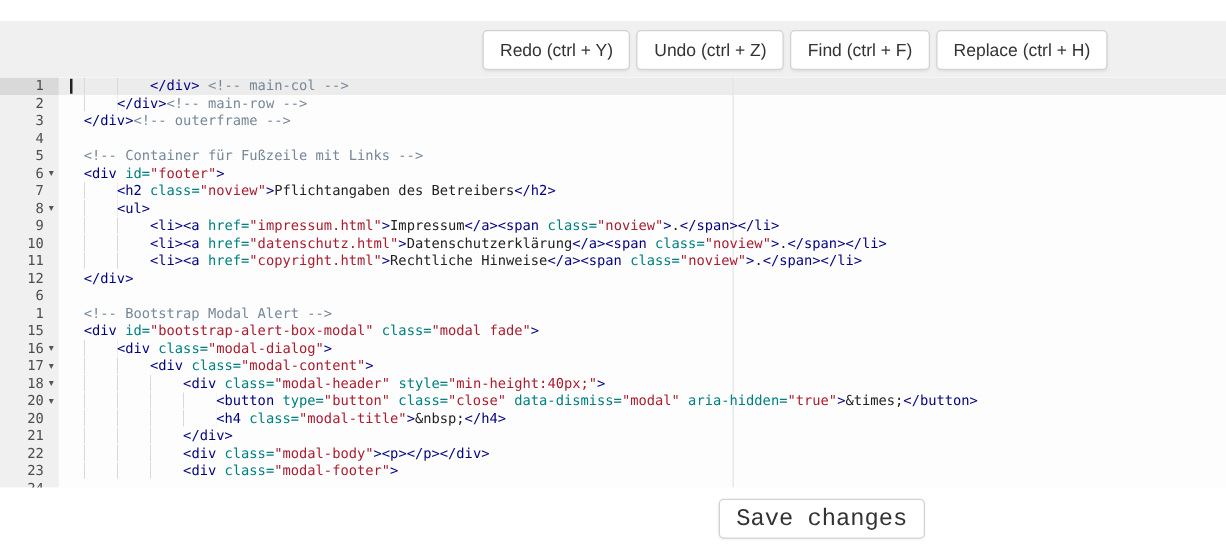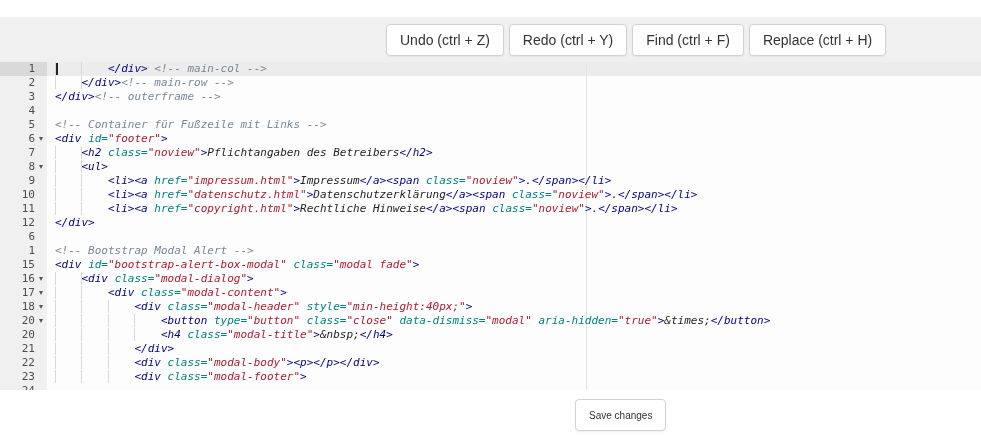"Undo (ctrl + Z)" button.tbtn { order: before "Redo (ctrl + Y)" -> after "Redo (ctrl + Y)" }
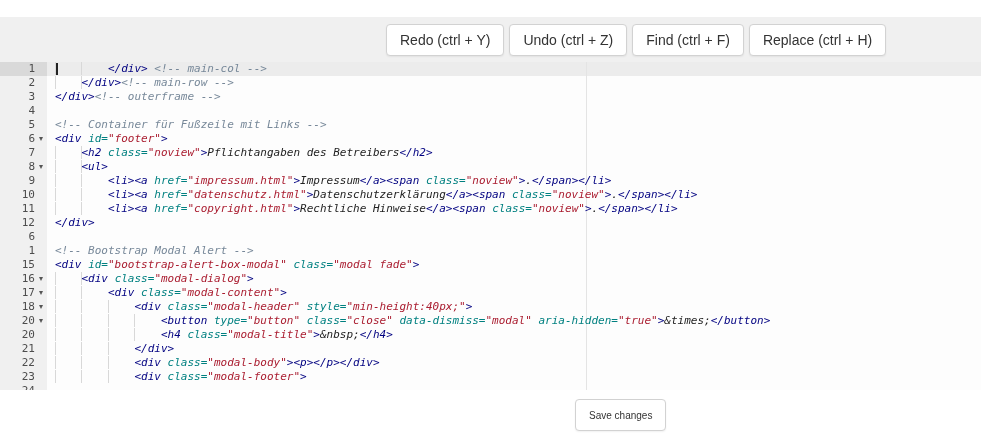"</div> <!-- main-col -->" .code-line { font-style: italic -> none; padding-left: 8px -> 20px }
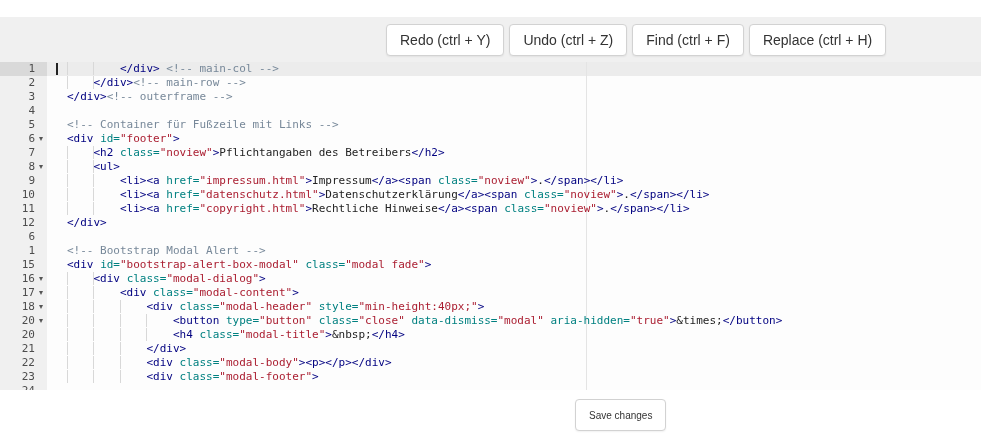"Save changes" .savebtn { font-family: Liberation Sans, sans-serif -> Liberation Mono, monospace; font-size: 10px -> 19px }
